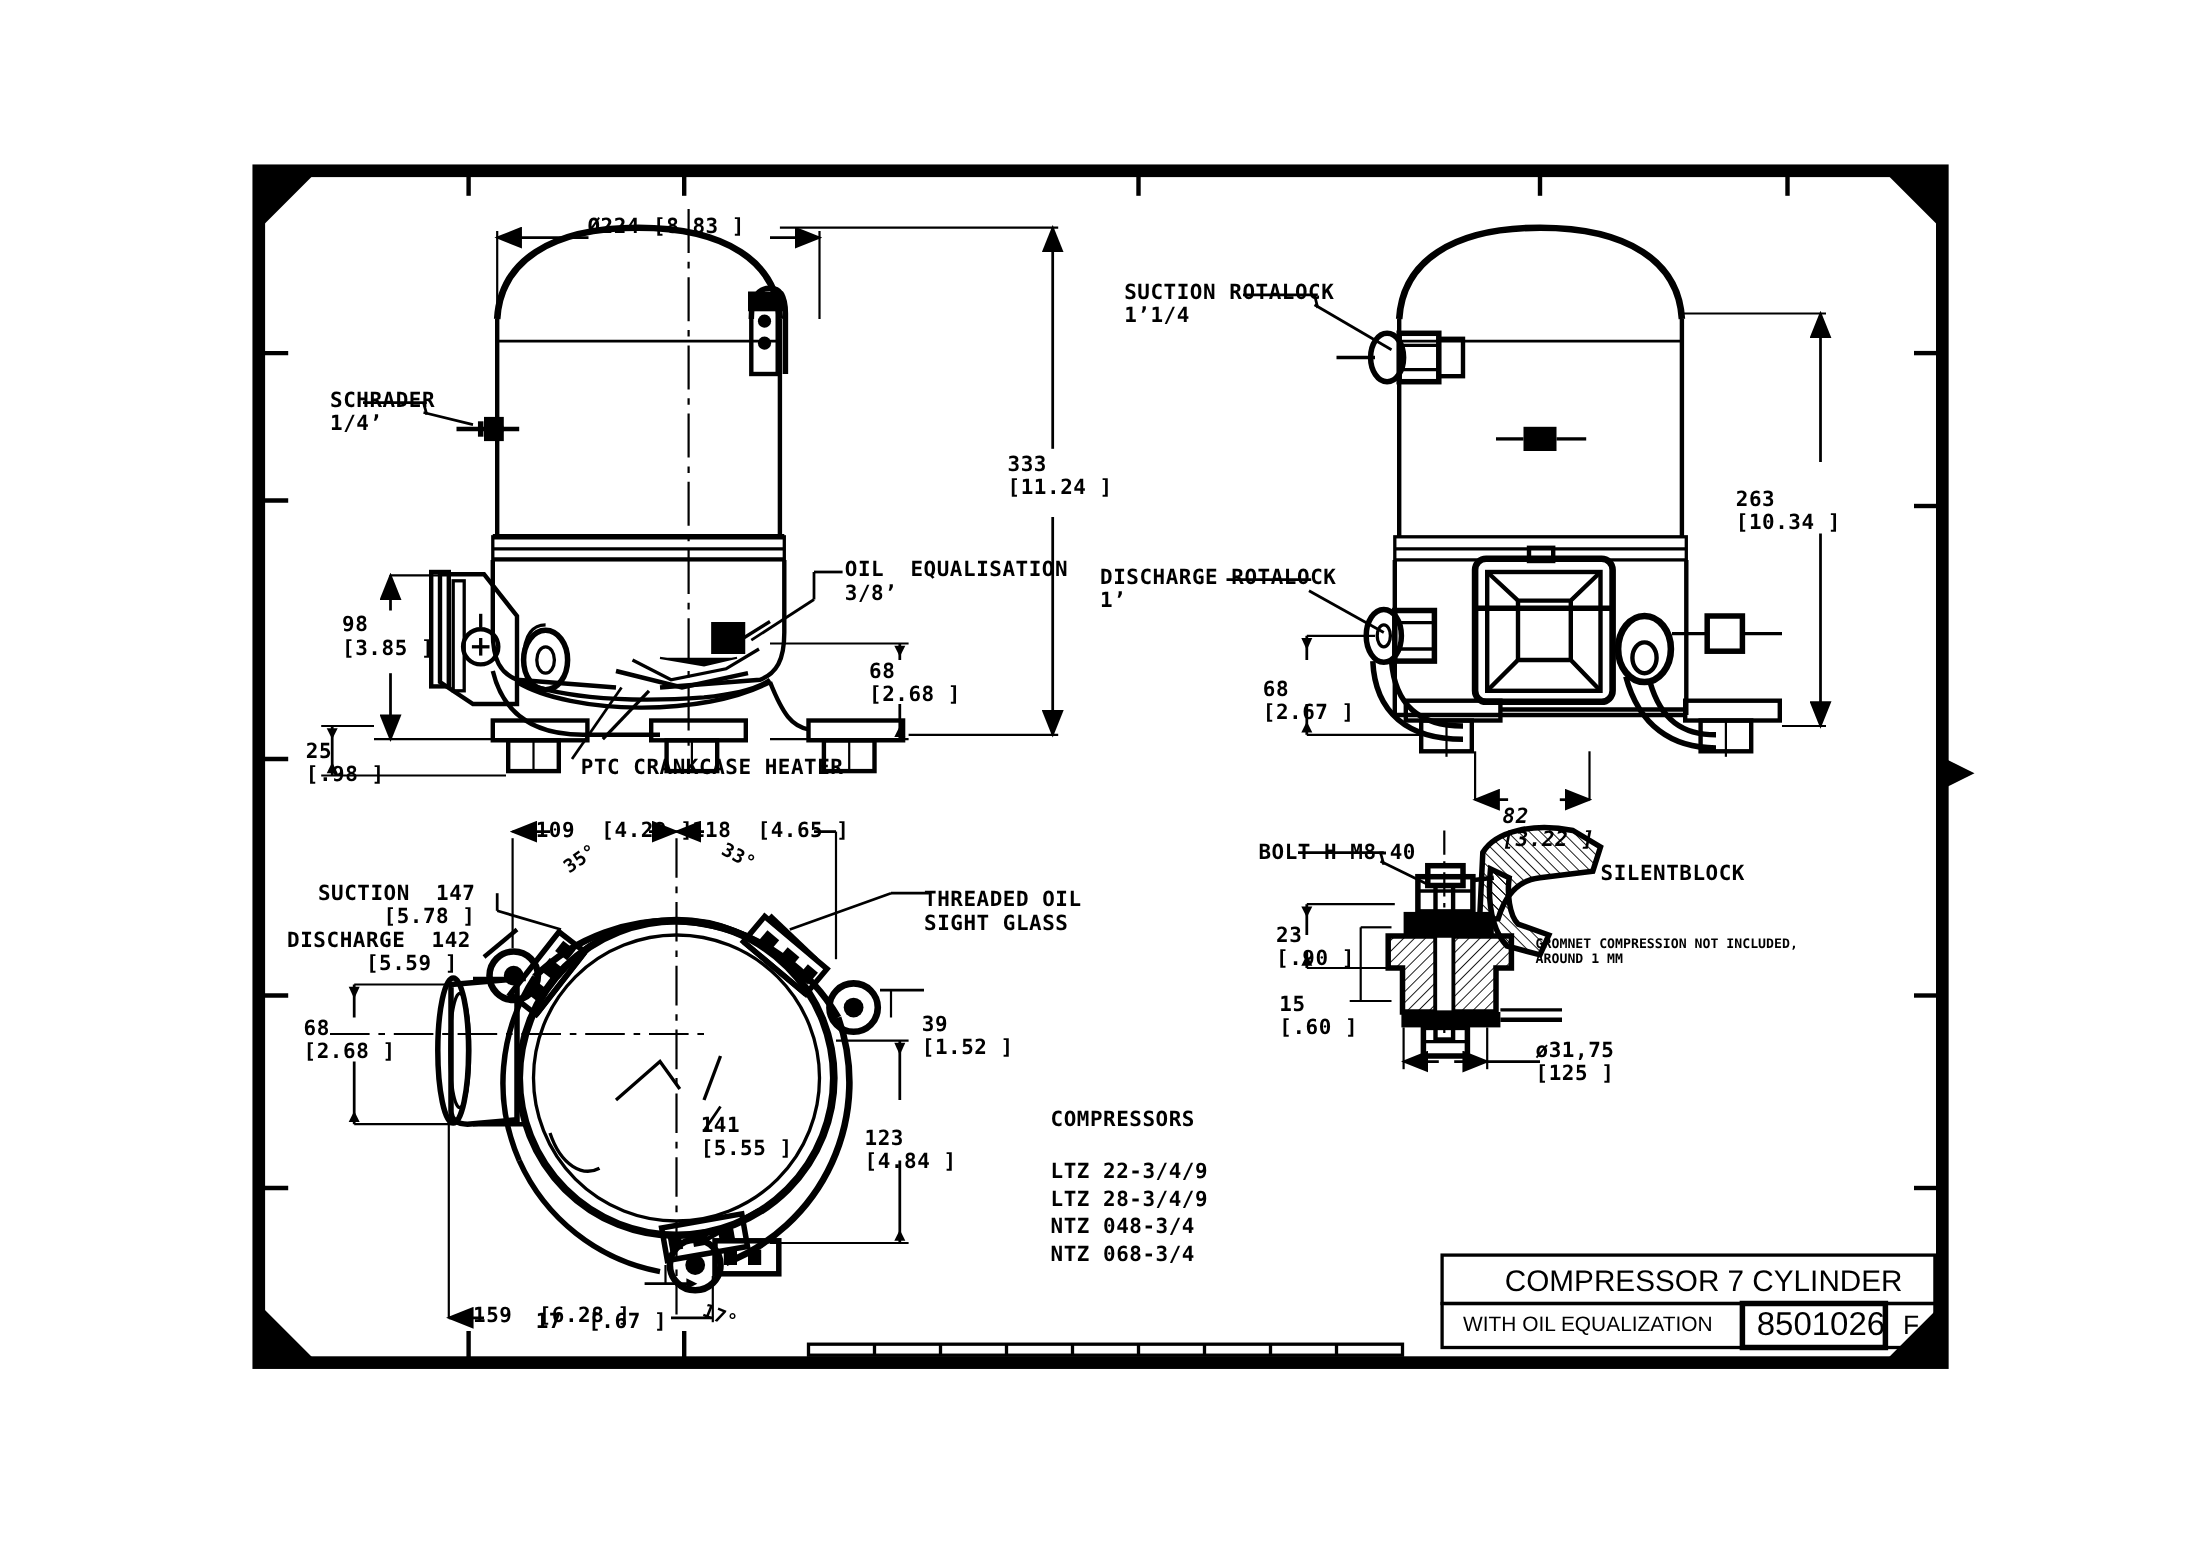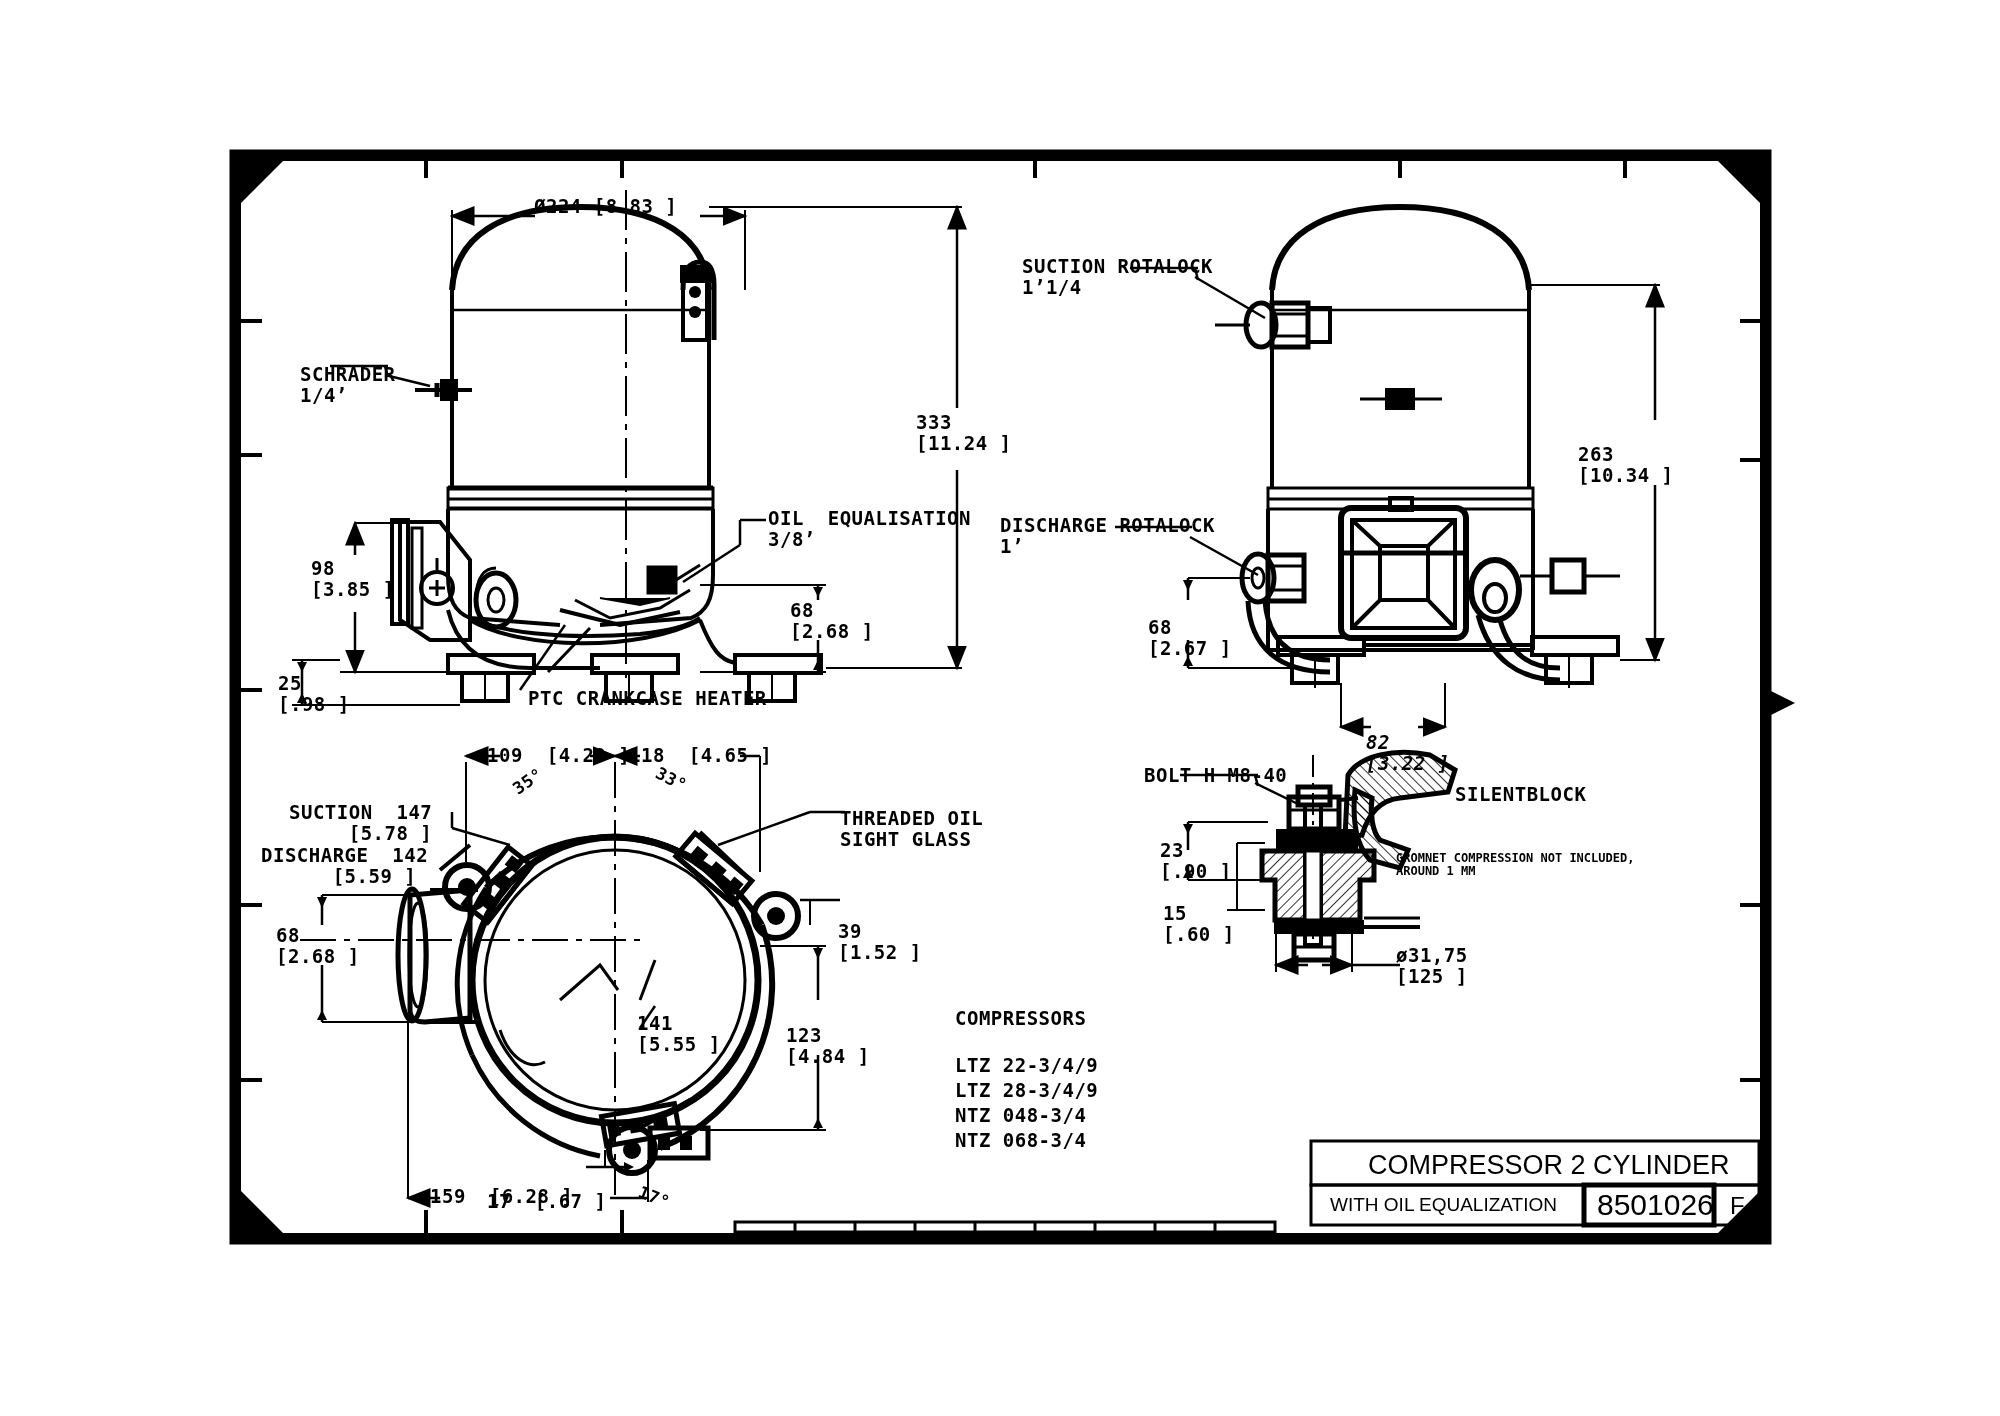"SCHRADER" div.lbl { top: 364px -> 354px }
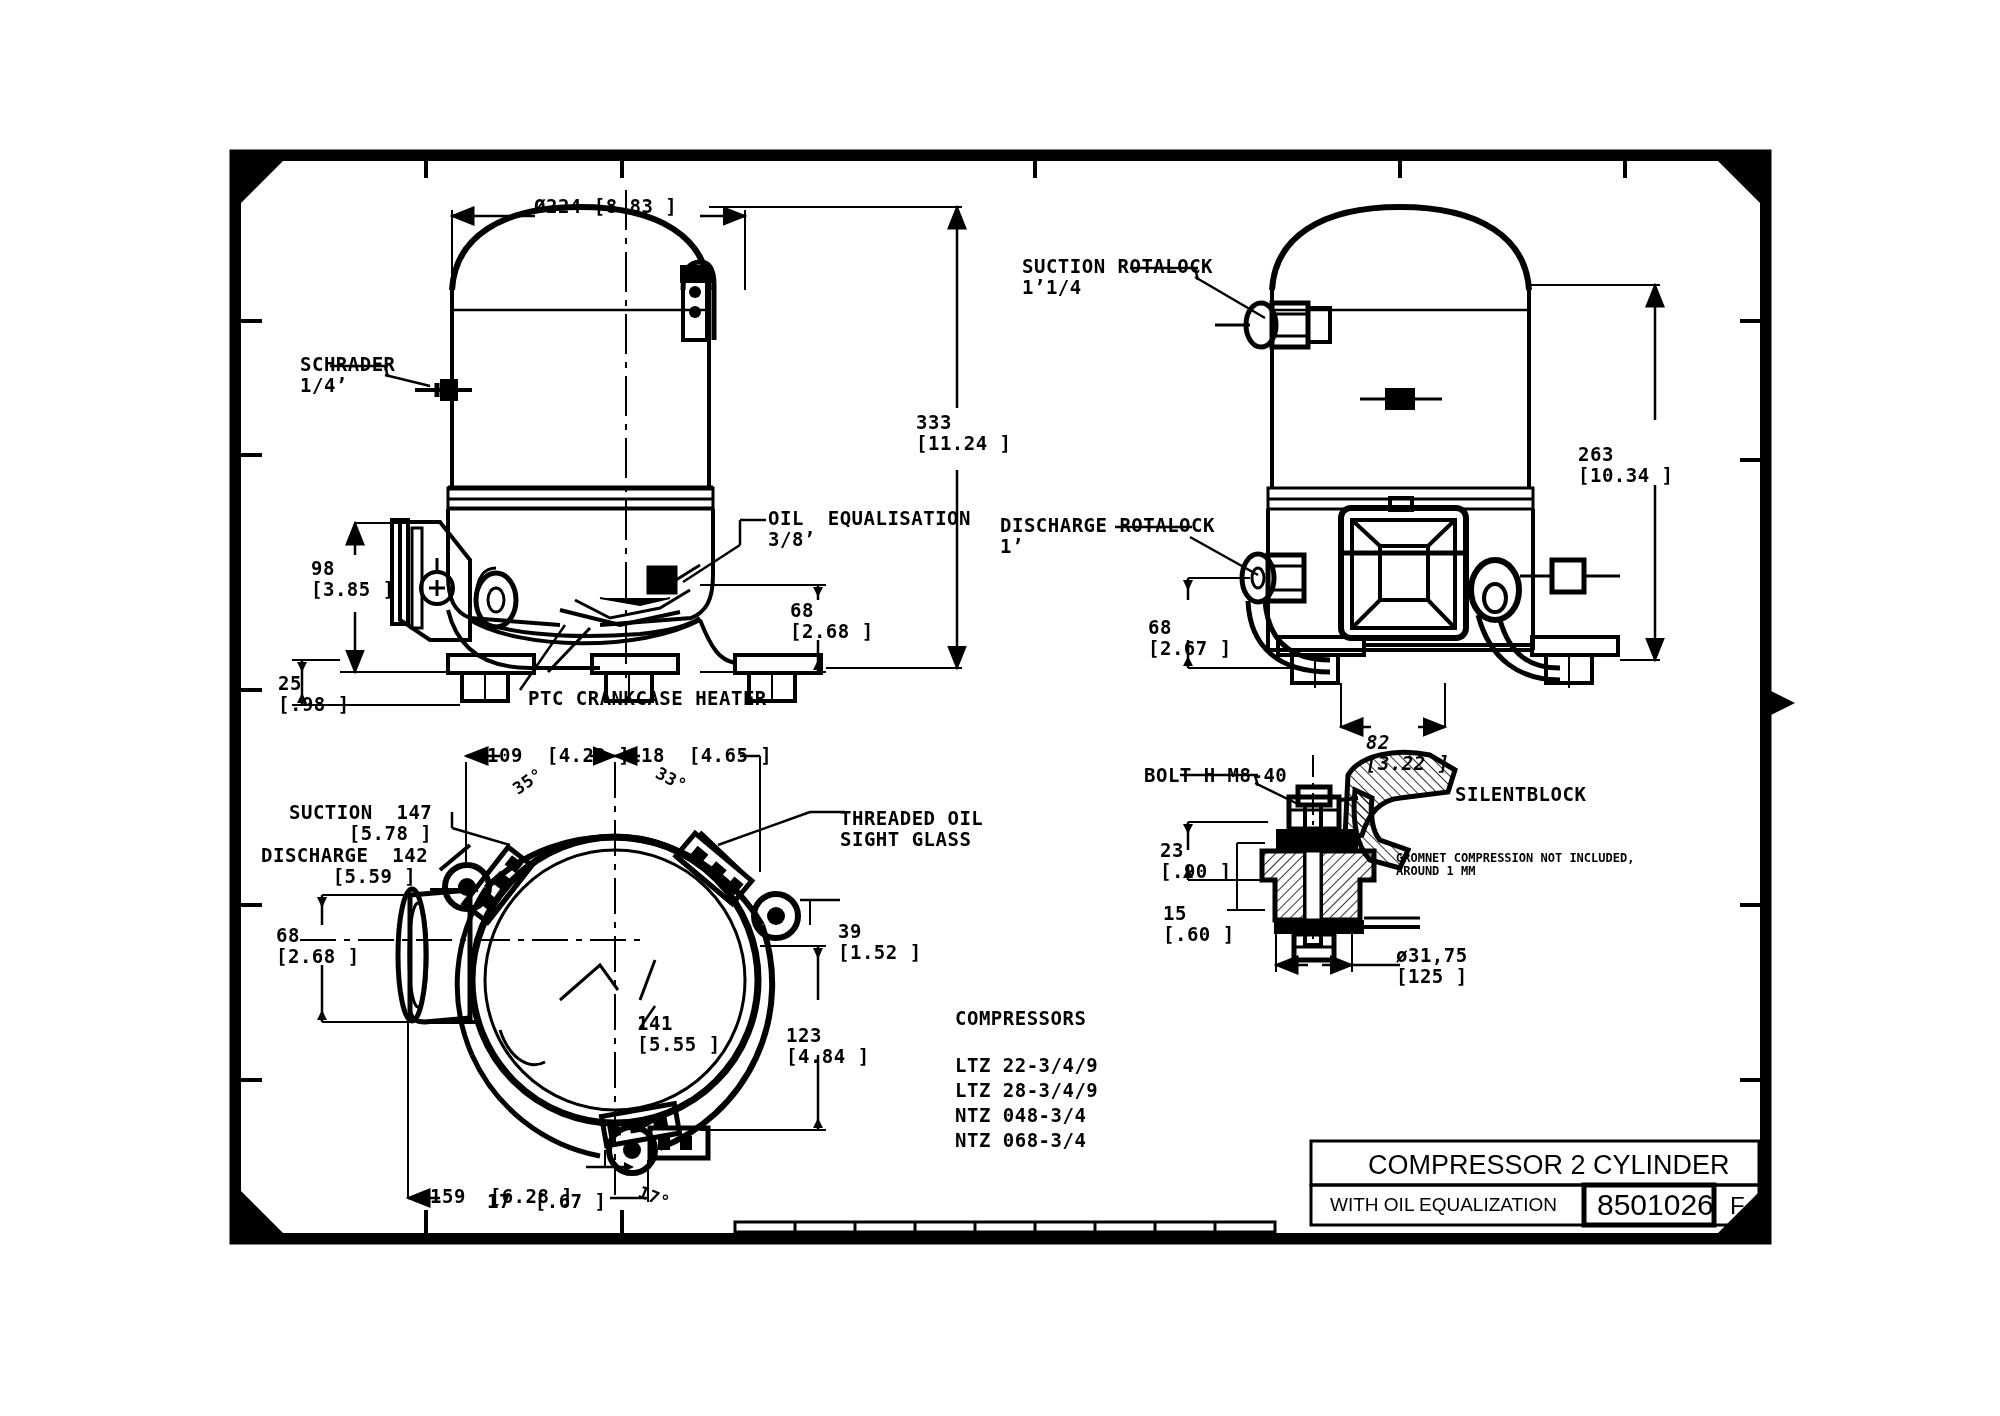"COMPRESSOR 2 CYLINDER" div.tb-title { text: 2 -> 7 }
